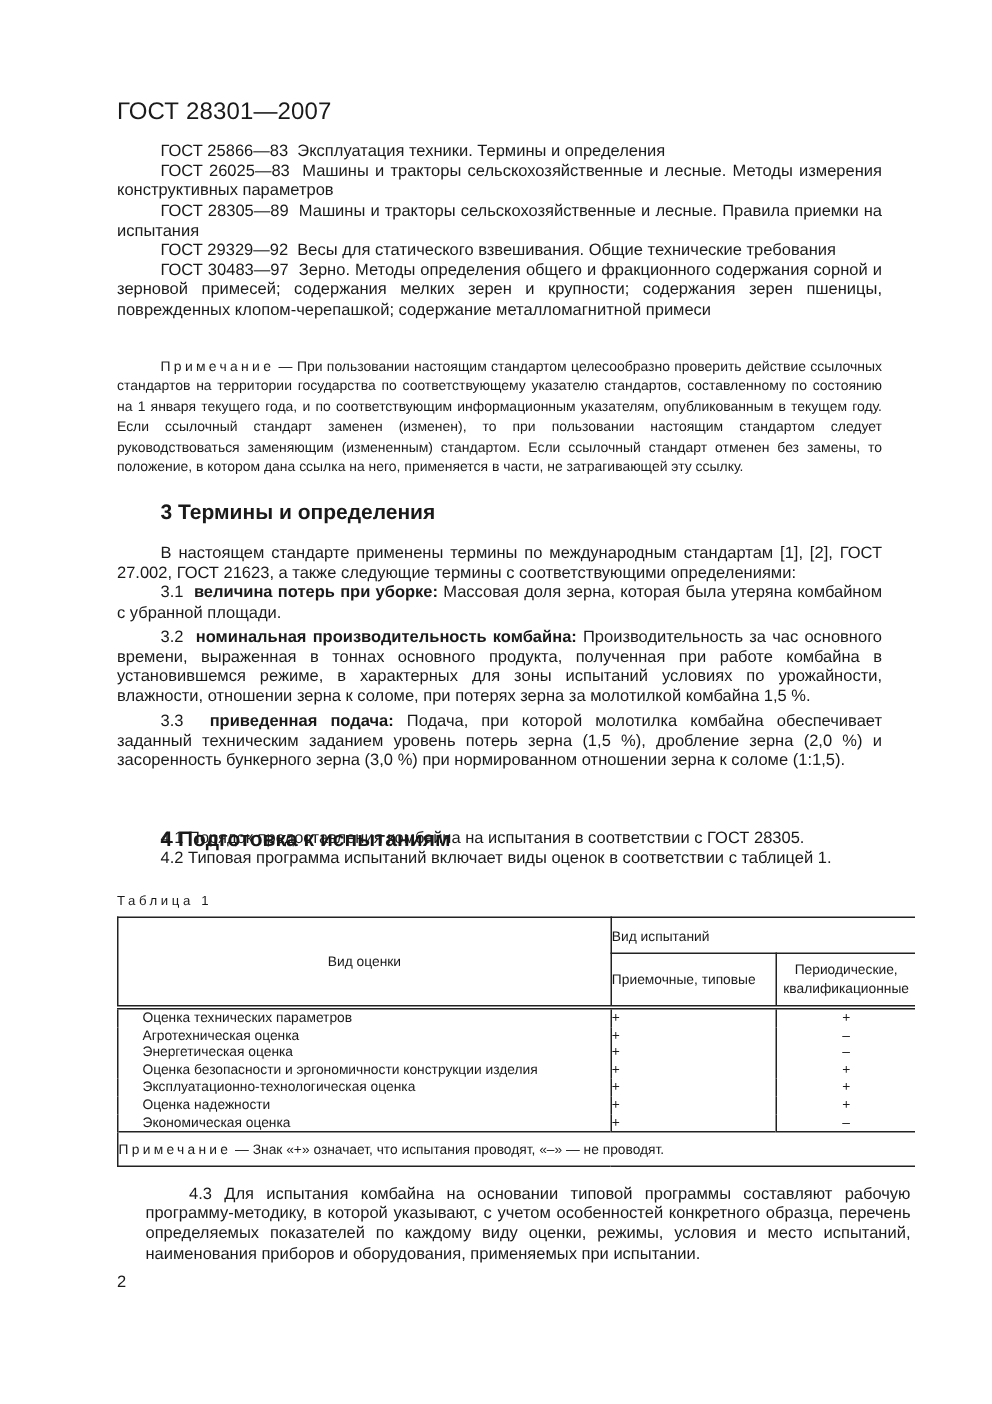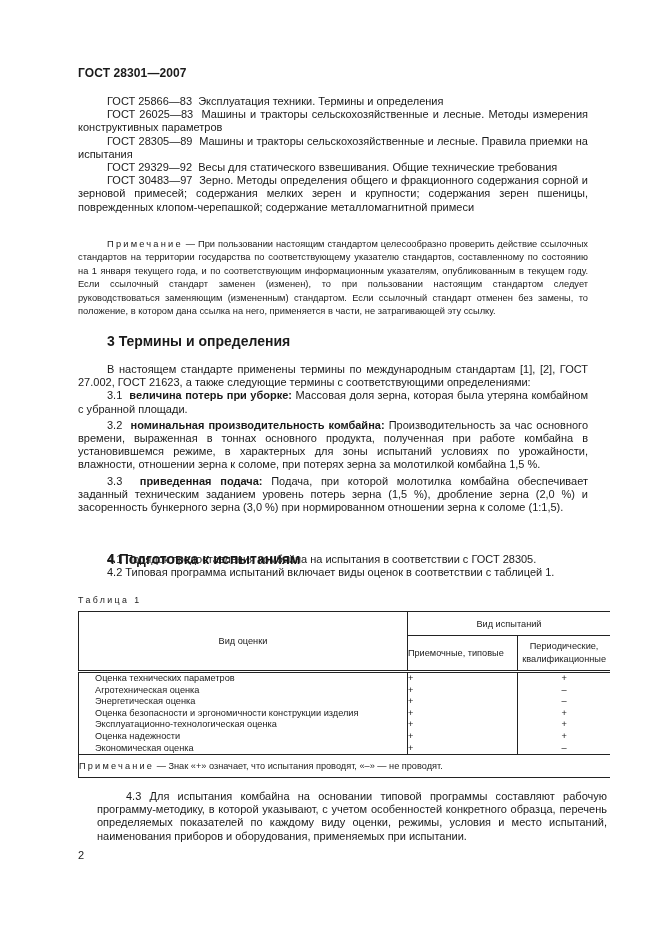"ГОСТ 28301—2007" .hdr { font-size: 12px -> 16px; font-weight: bold -> normal }
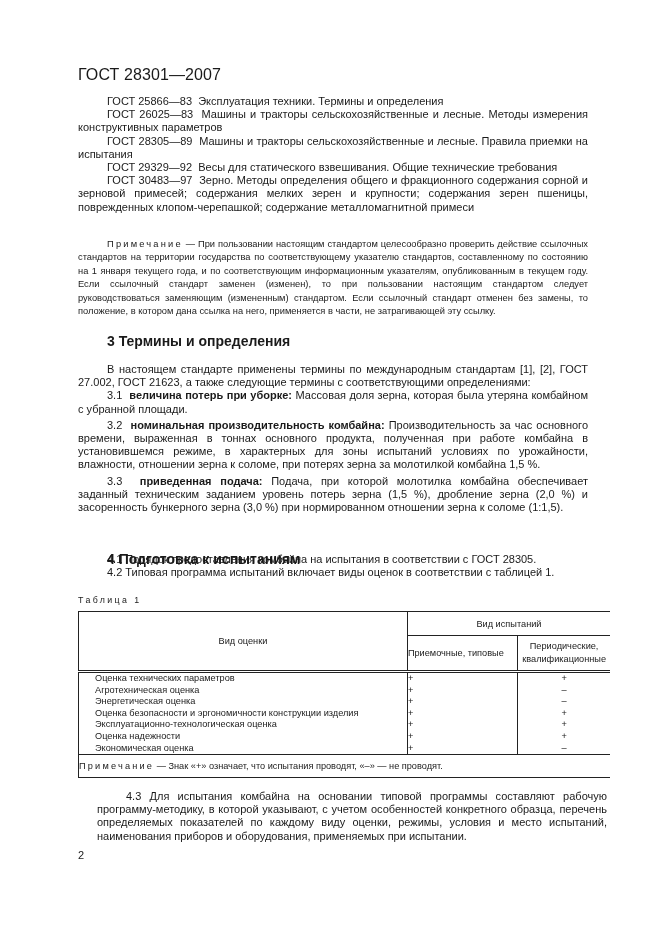"Вид испытаний" td { text-align: center -> none }
